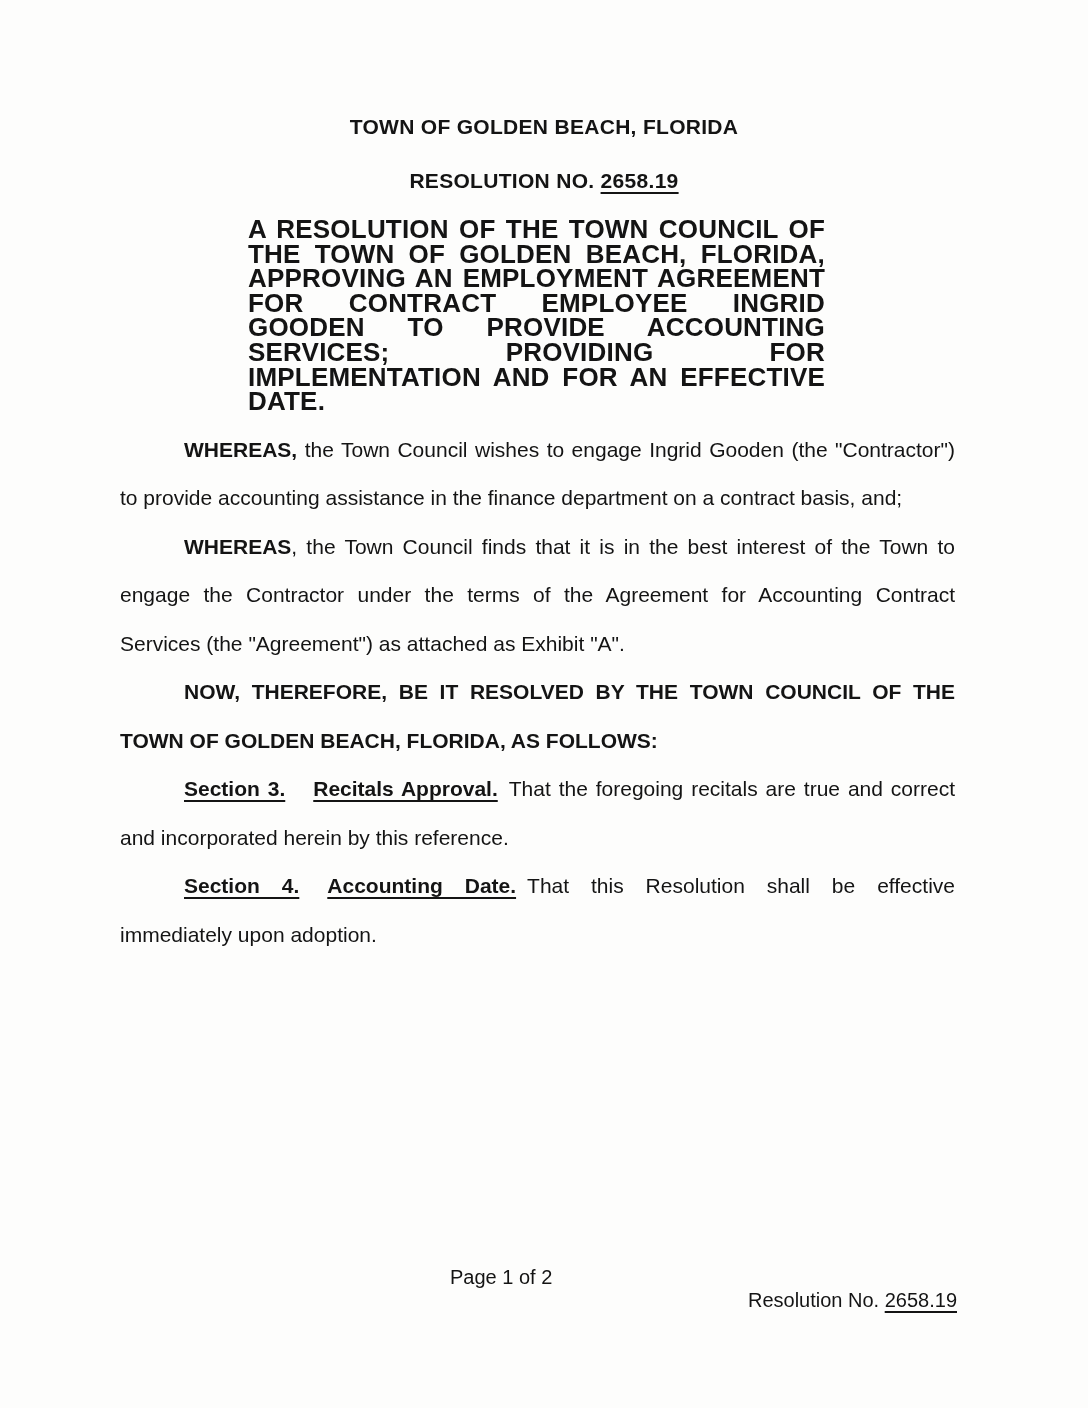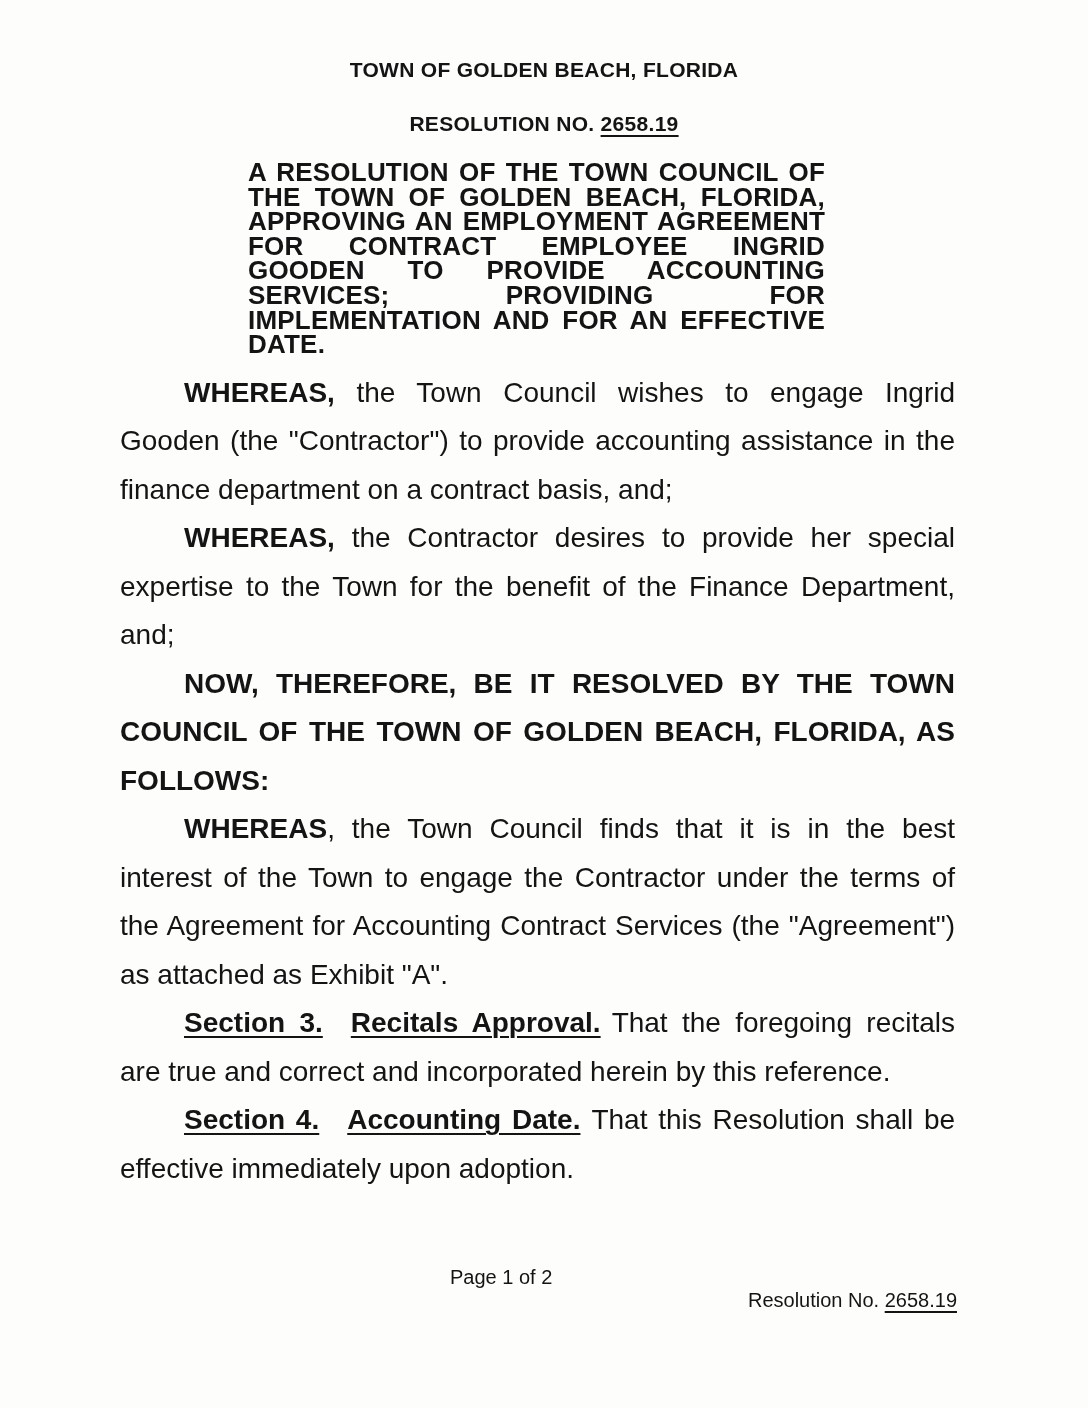"TOWN OF GOLDEN BEACH, FLORIDA" .page { padding-top: 60px -> 117px }
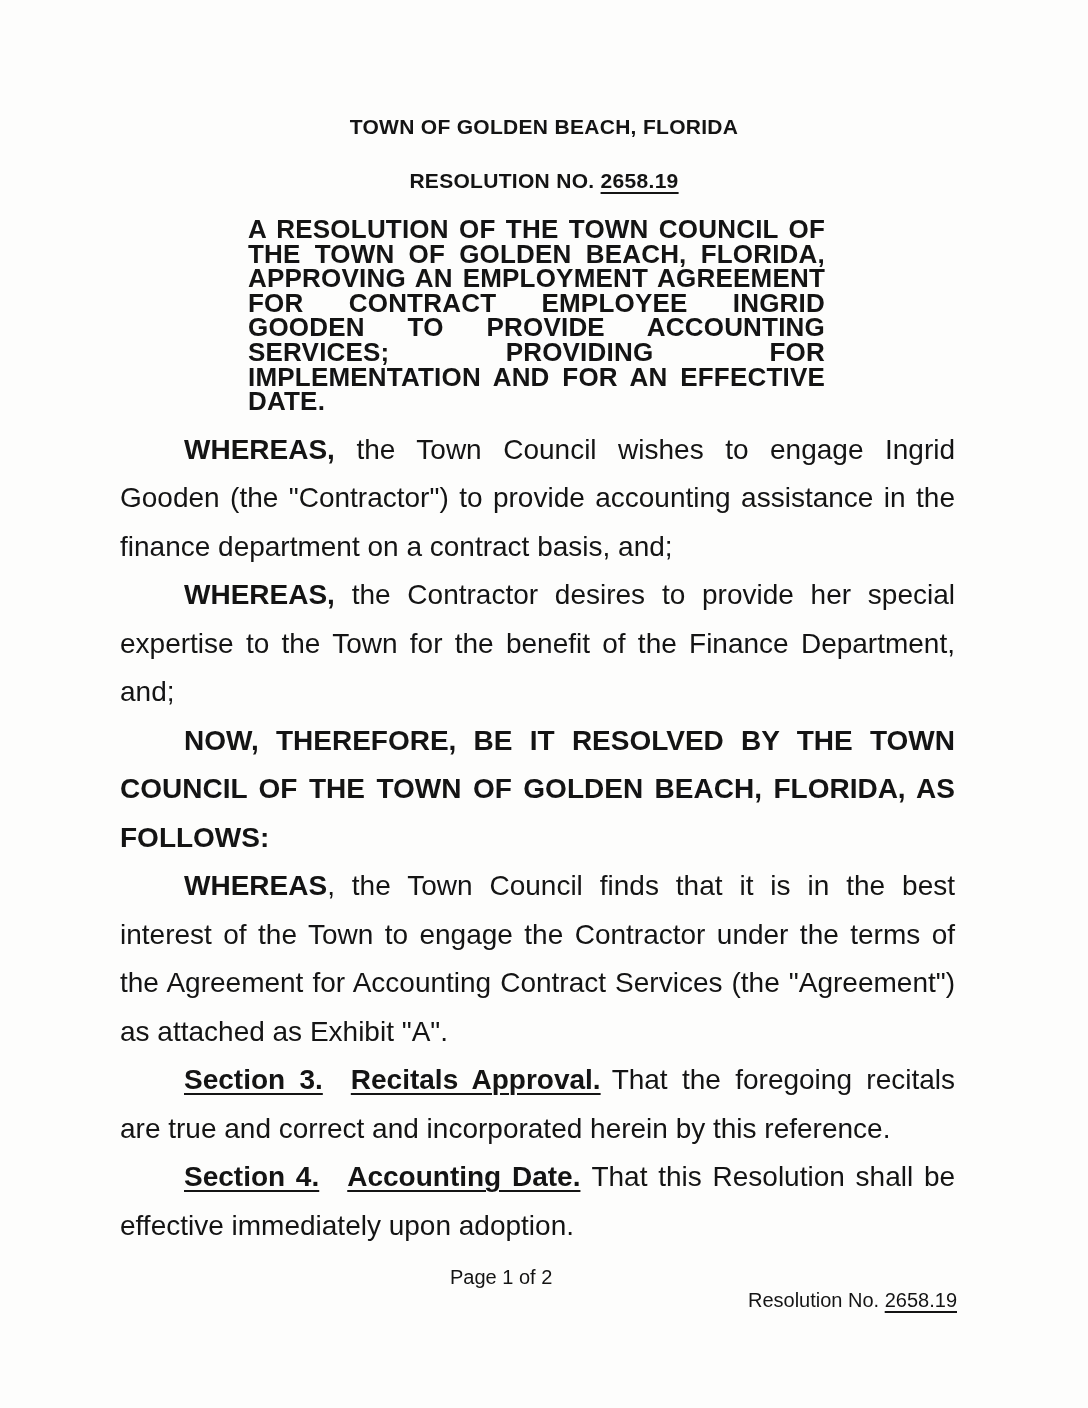"WHEREAS, the Town Council wishes" .par { font-size: 28px -> 21px }
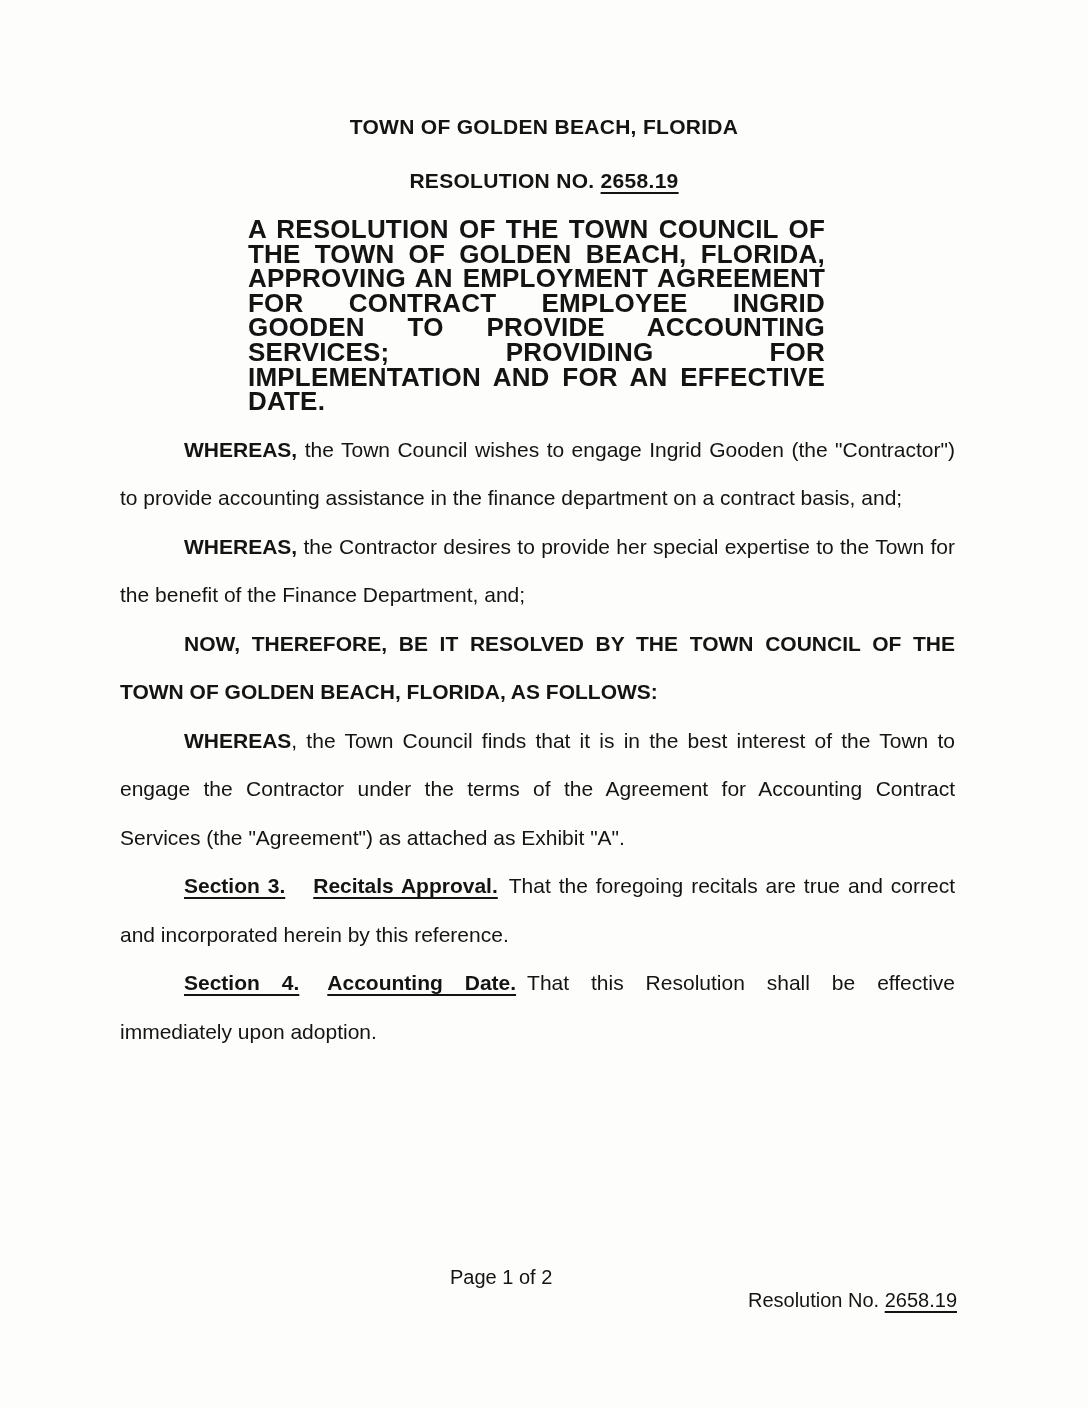"WHEREAS, the Contractor desires to" p.par { html: <p><span>WHEREAS,</span><span> the Contractor desires to provide her special expertise to the Town for the benefit of the Finance Department, and;</span></p> -> none }
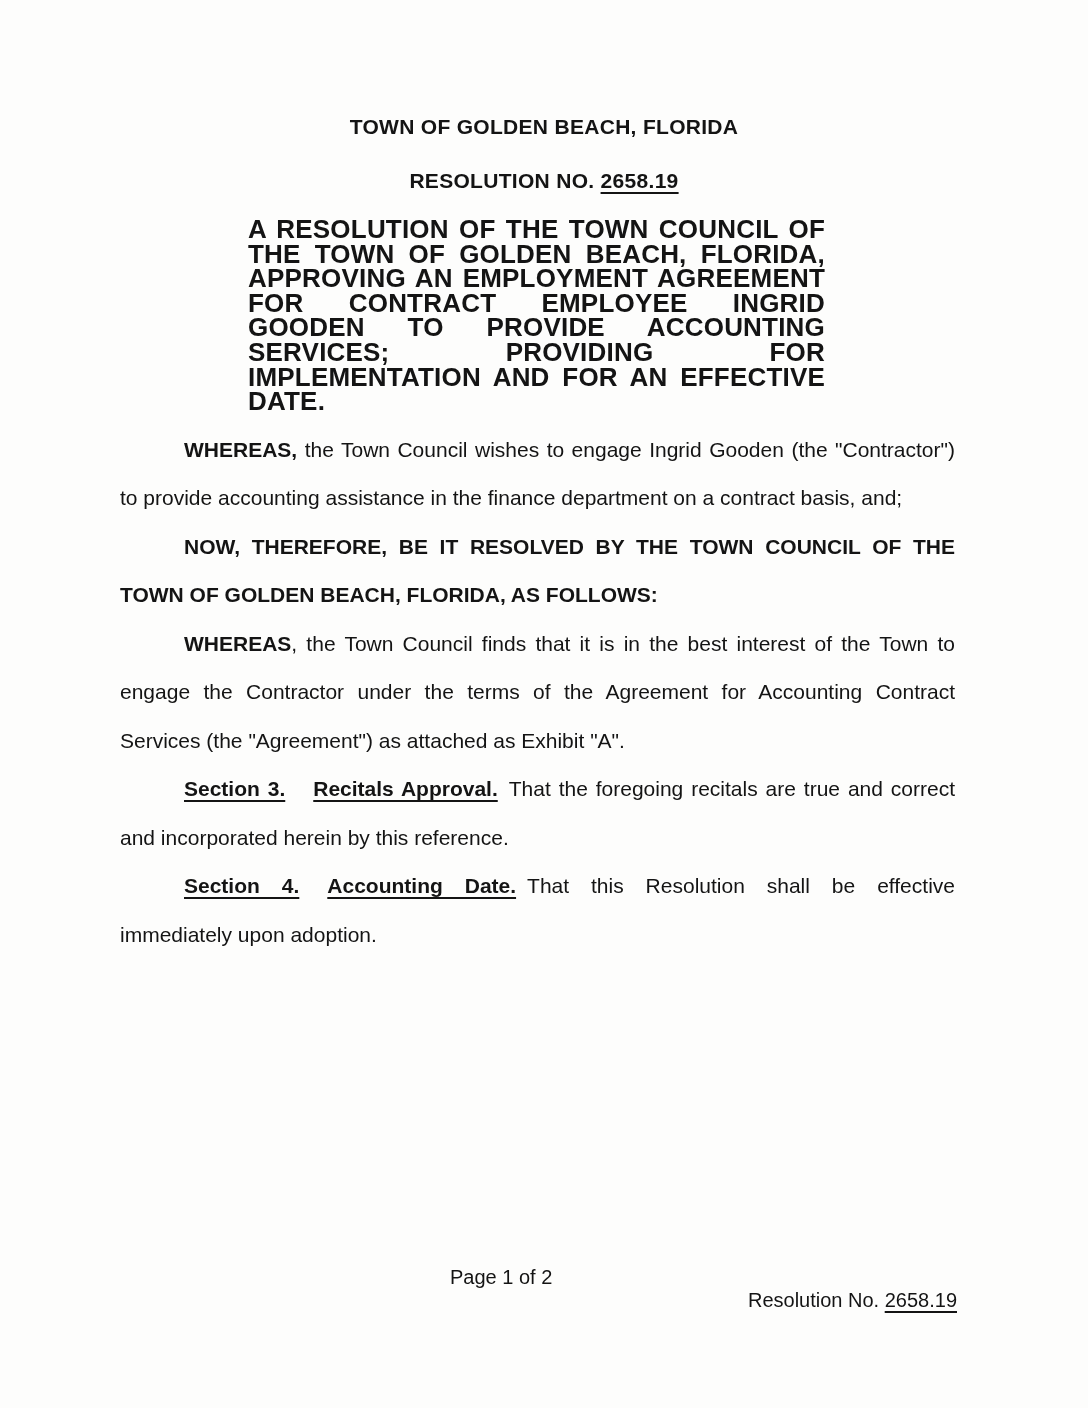"NOW, THEREFORE, BE IT RESOLVED" p.par { order: before "WHEREAS, the Town Council finds" -> after "WHEREAS, the Town Council finds" }
